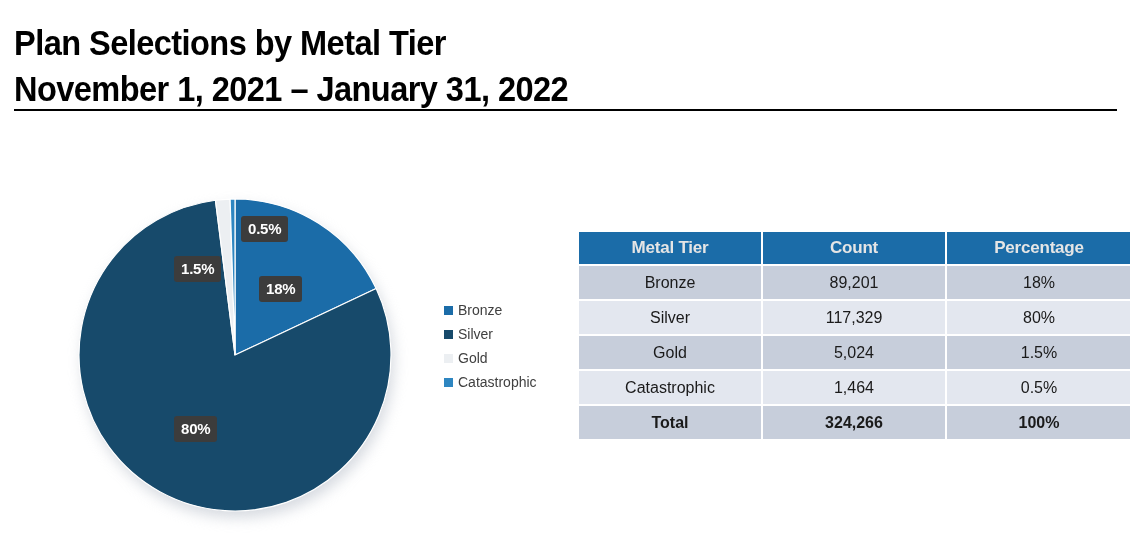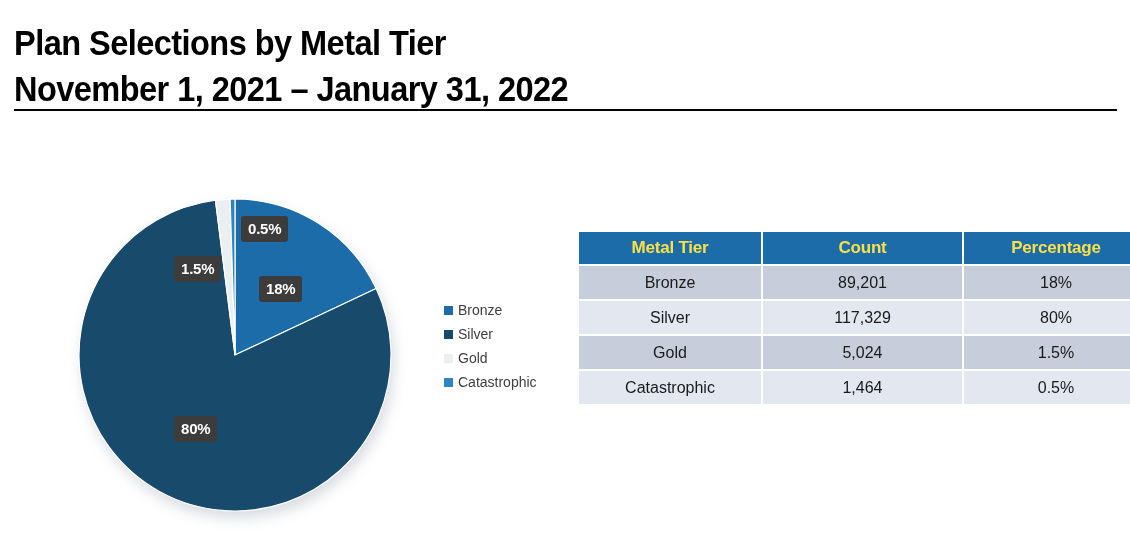"Metal Tier" .data-table th { color: #fde047 -> #e5e5e5 }
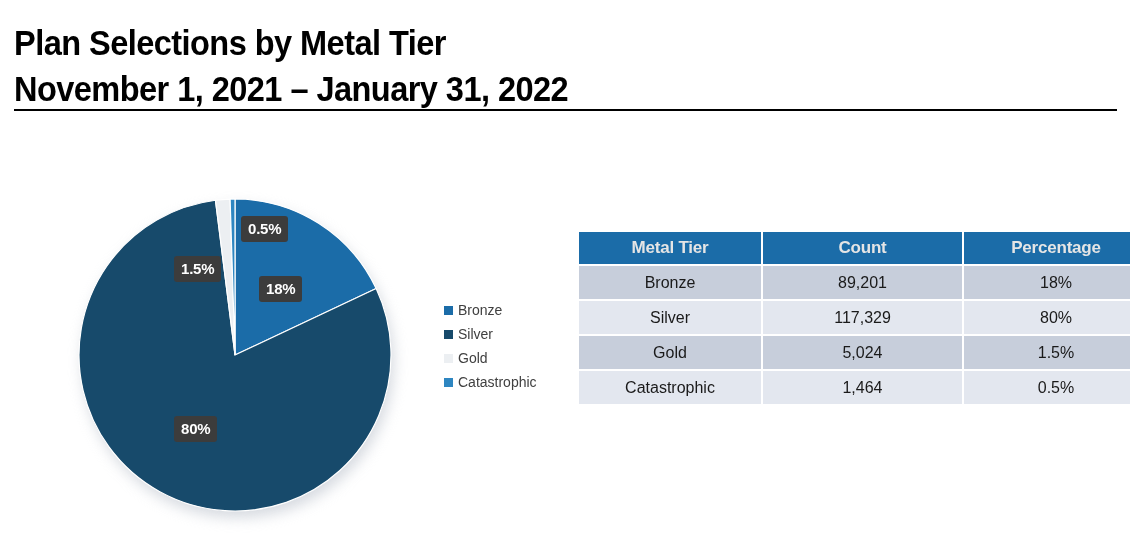"Count" .col-count { width: 199px -> 182px }
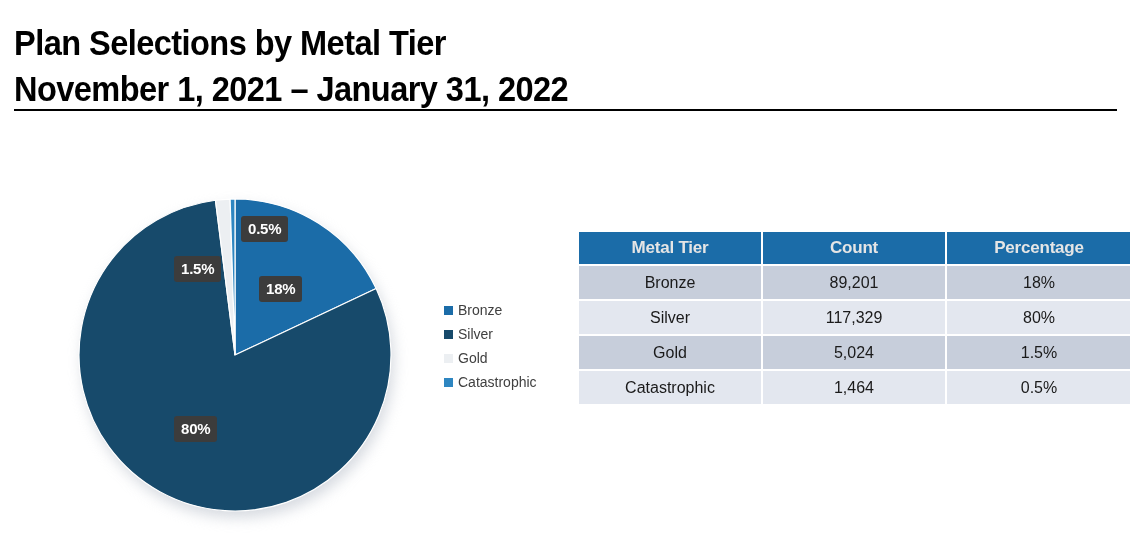"Total" tr.total-row { html: none -> <tr> <td>Total</td> <td>324,266</td> <td>100%</td> </tr> }
